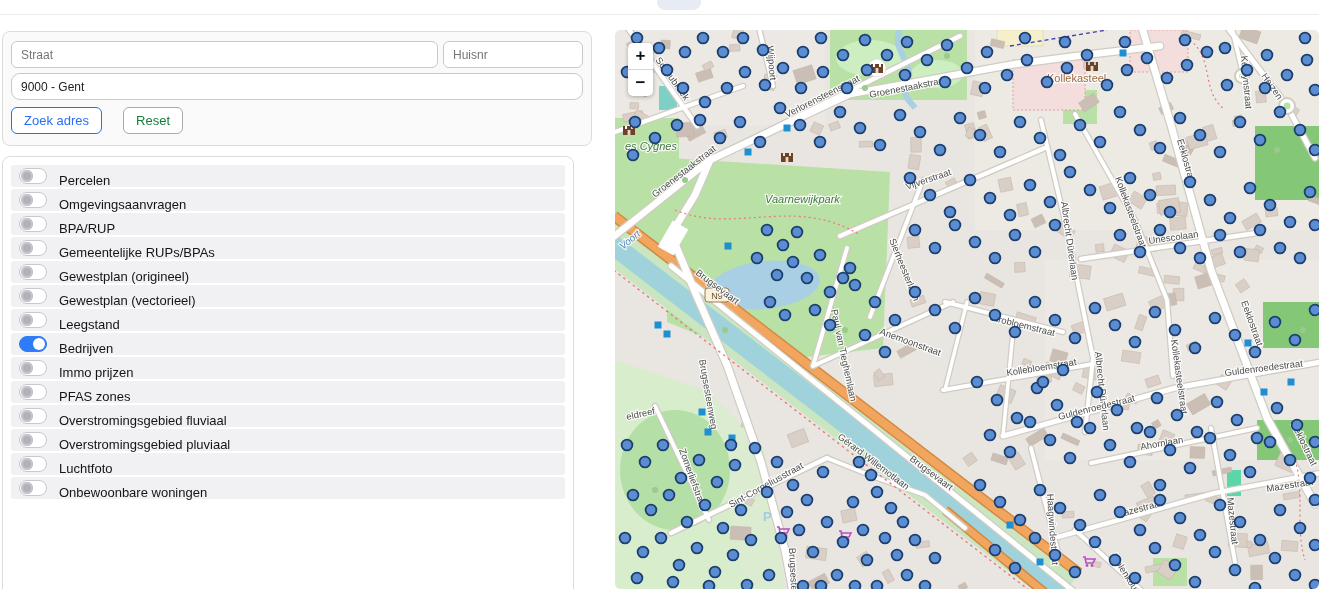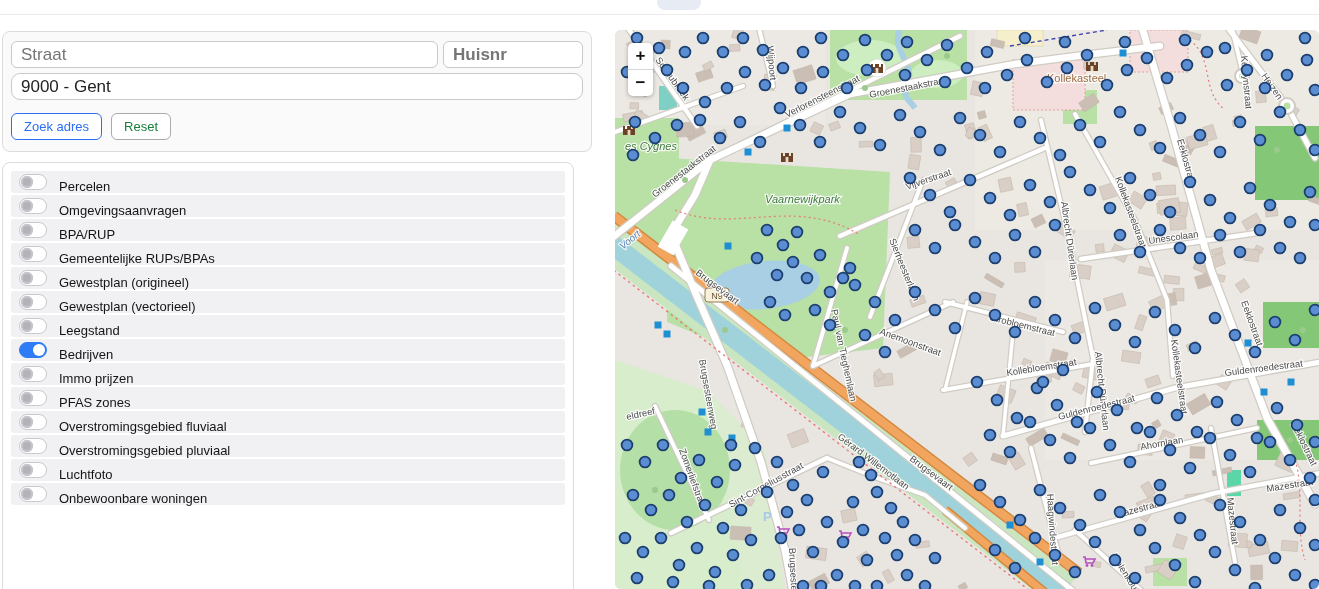"Straat" .tx { font-size: 17px -> 12px }
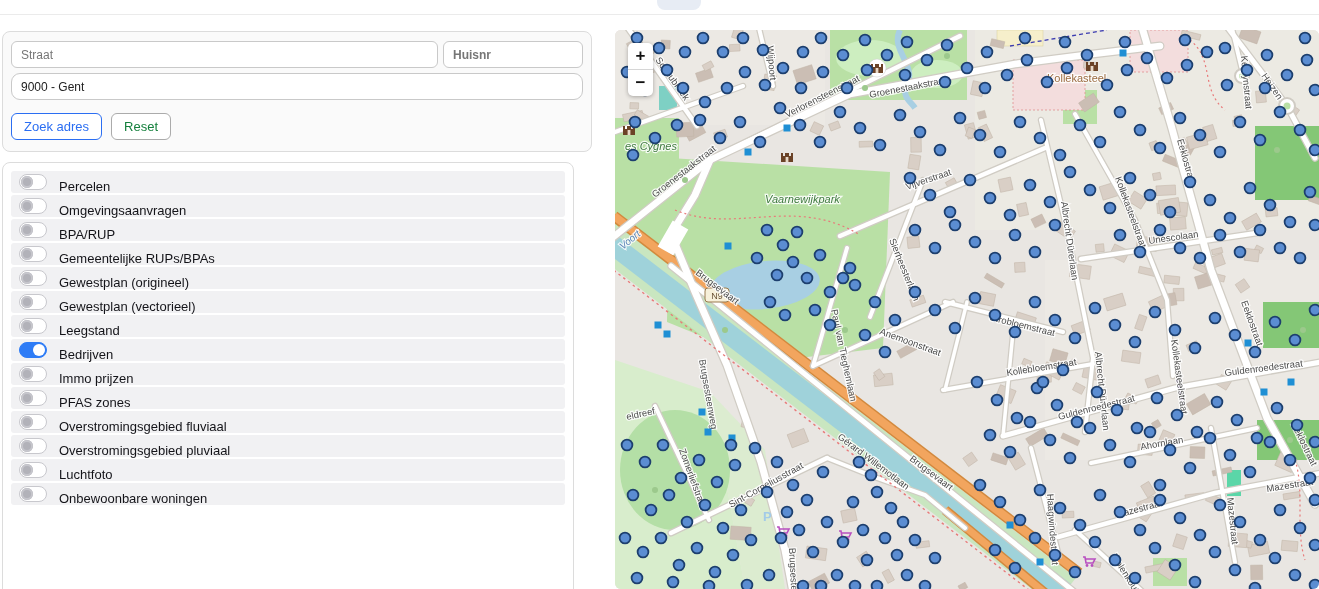"Huisnr" .tx-number { font-weight: bold -> none }
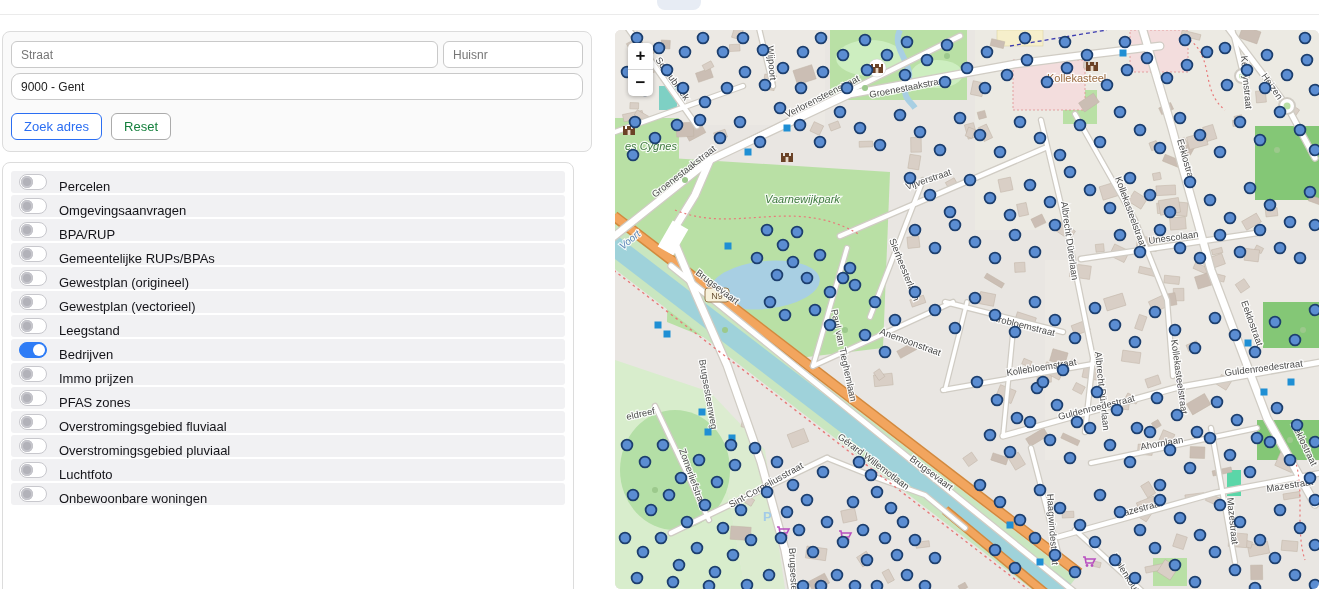"Zoek adres" .btn-row { gap: 9px -> 21px; margin-top: 13px -> 7px }
